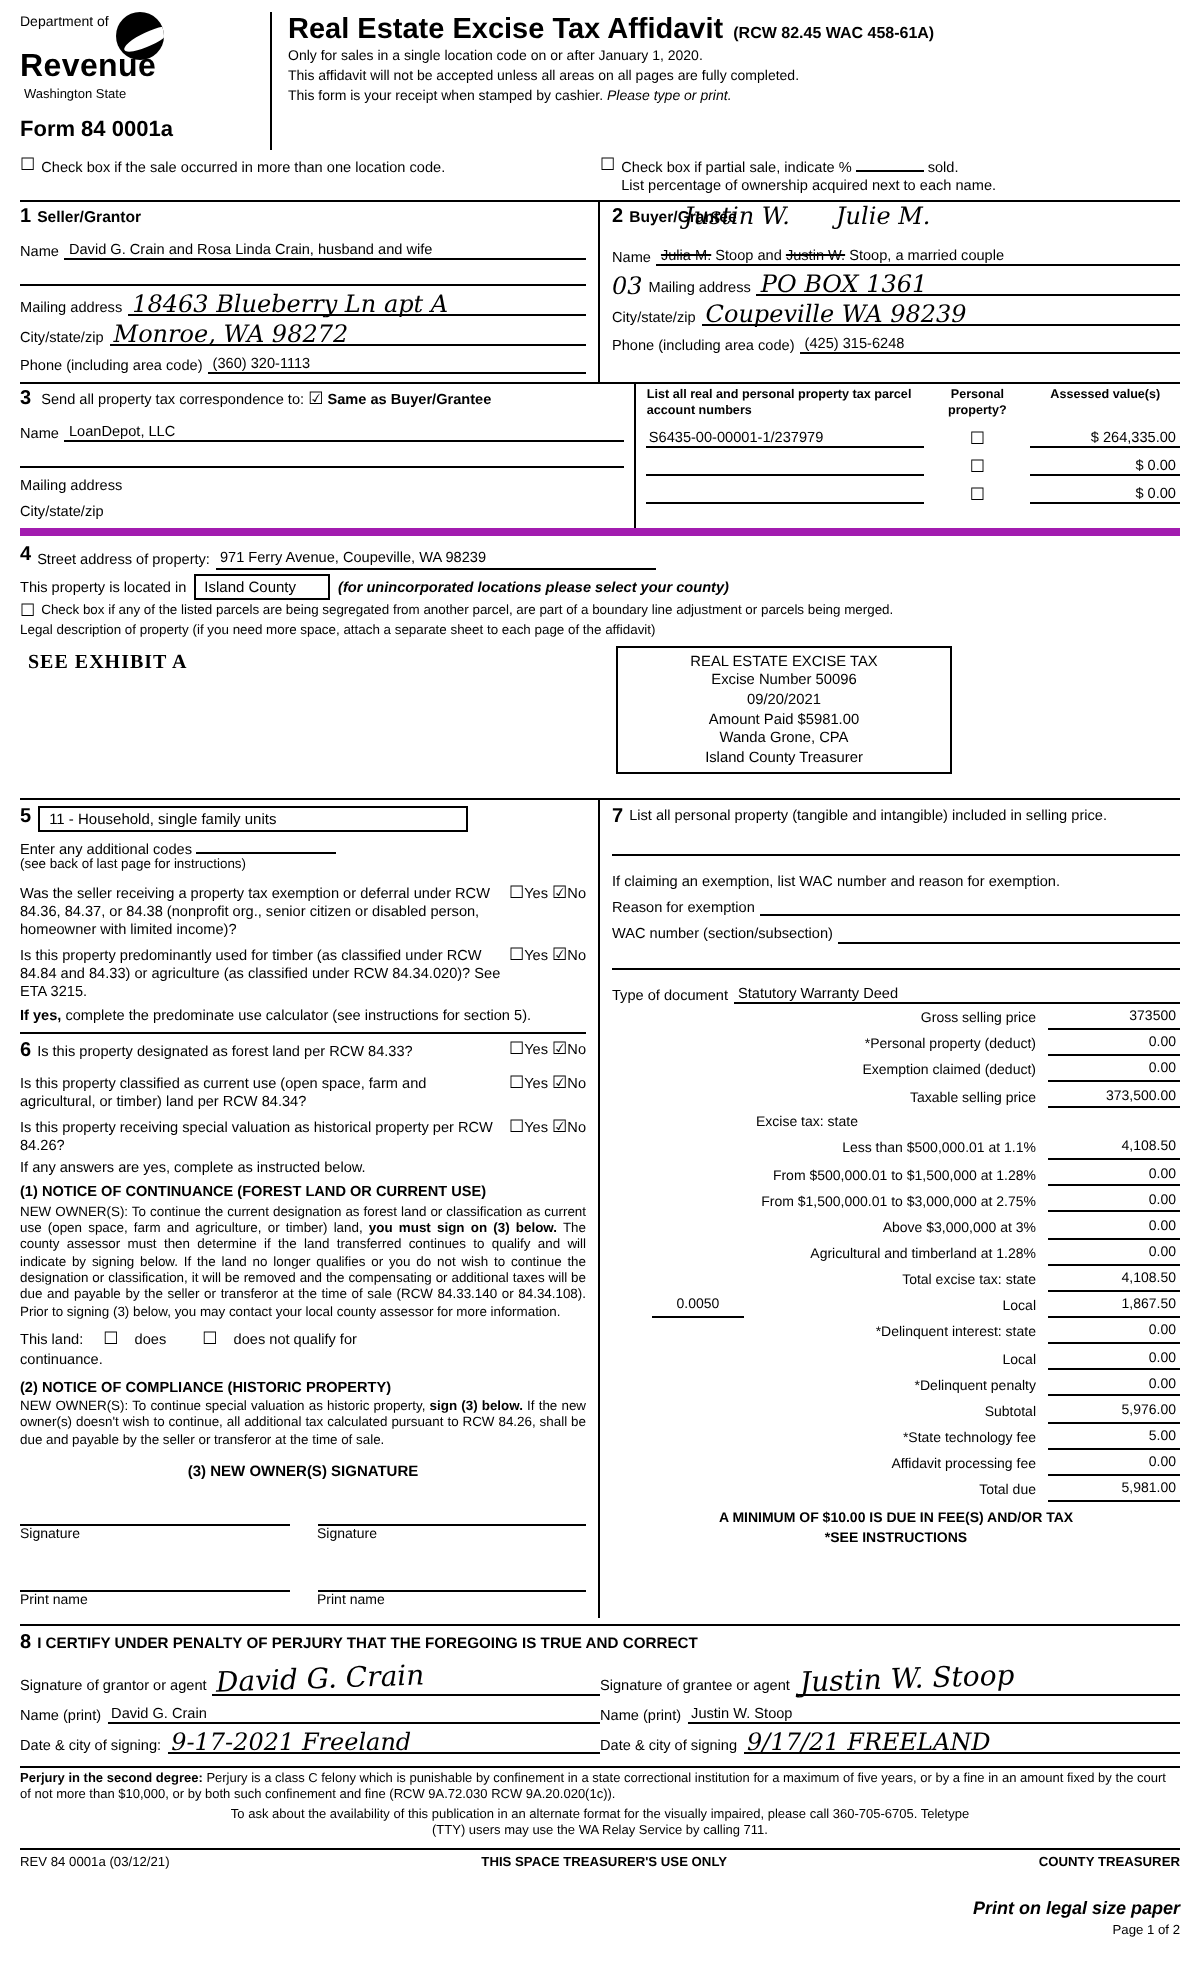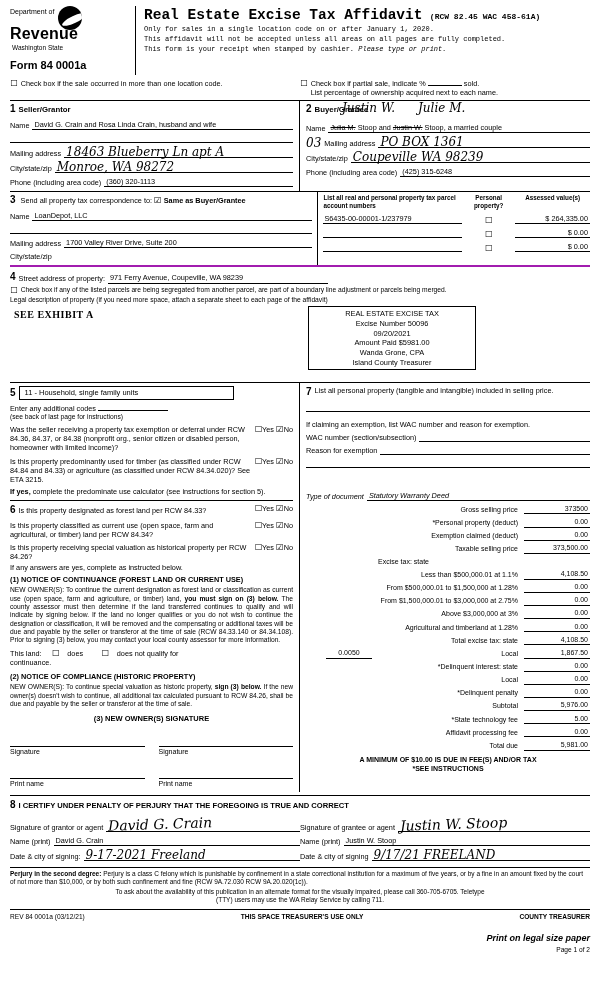"Real Estate Excise Tax Affidavit" .hdr-right { font-family: Liberation Mono, monospace -> none }
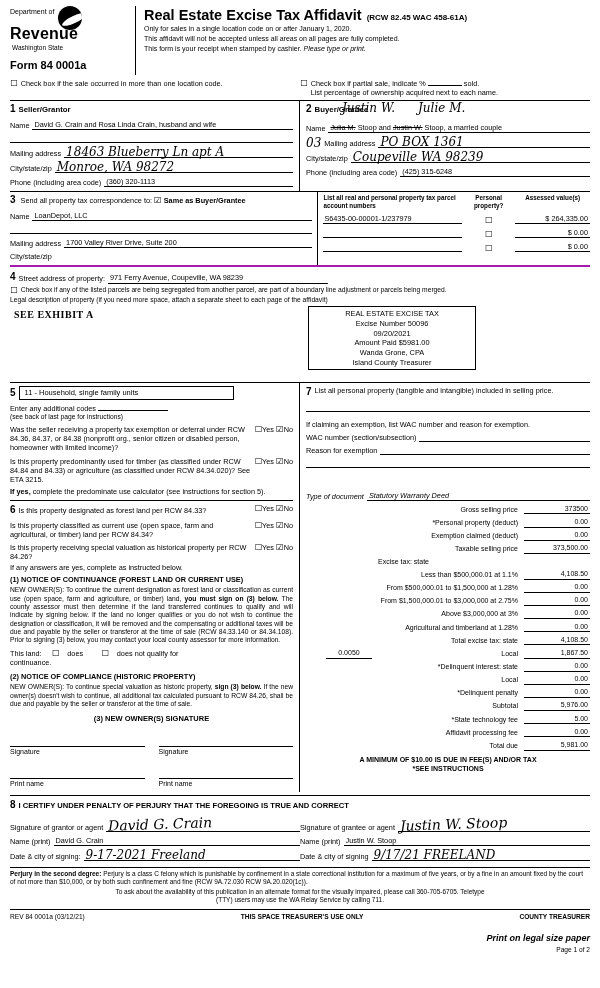"3 Send all property tax" .s34 { border-bottom: 2px solid #a21caf -> 4px solid #a21caf; justify-content: none -> flex-end }
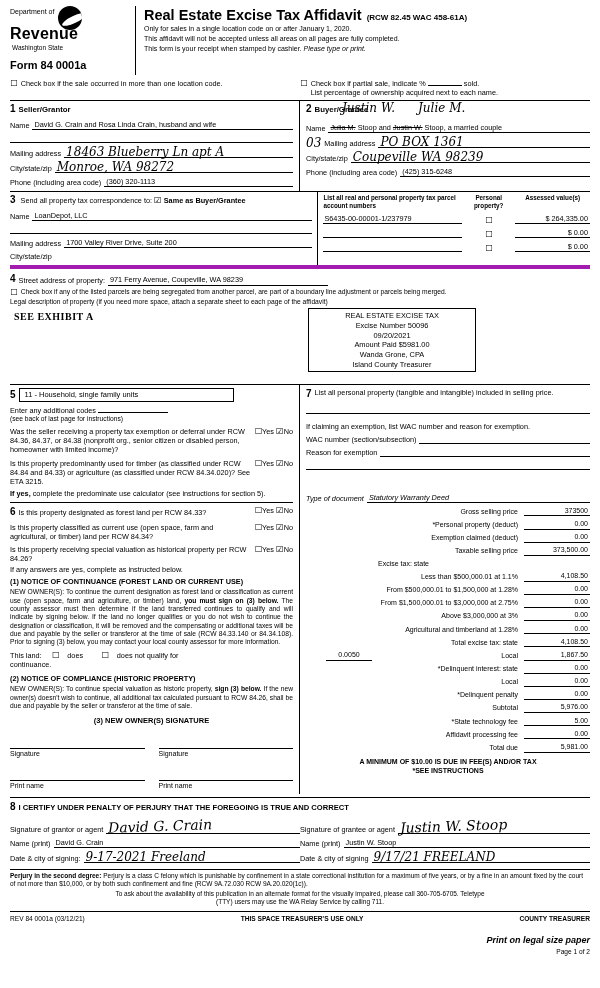"1700 Valley River Drive, Suite" span.fline { html: <span>1700 Valley River Drive, Suite 200</span> -> none }
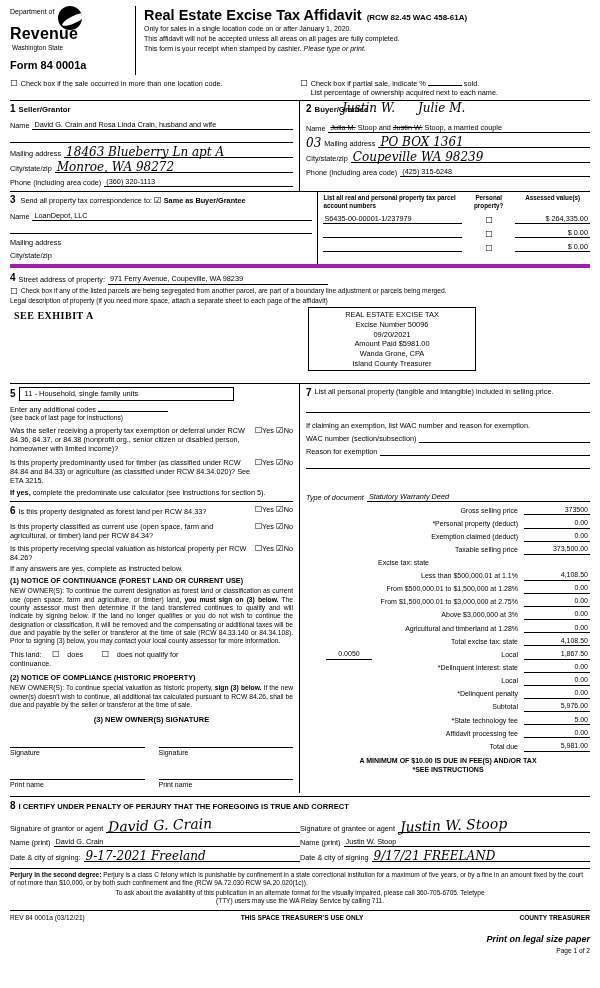"This property is located in" div.s4row { html: none -> <div> <span>This property is located in</span> <span>Island County</span> <span>(for unincorporated locations please select your county)</span> </div> }
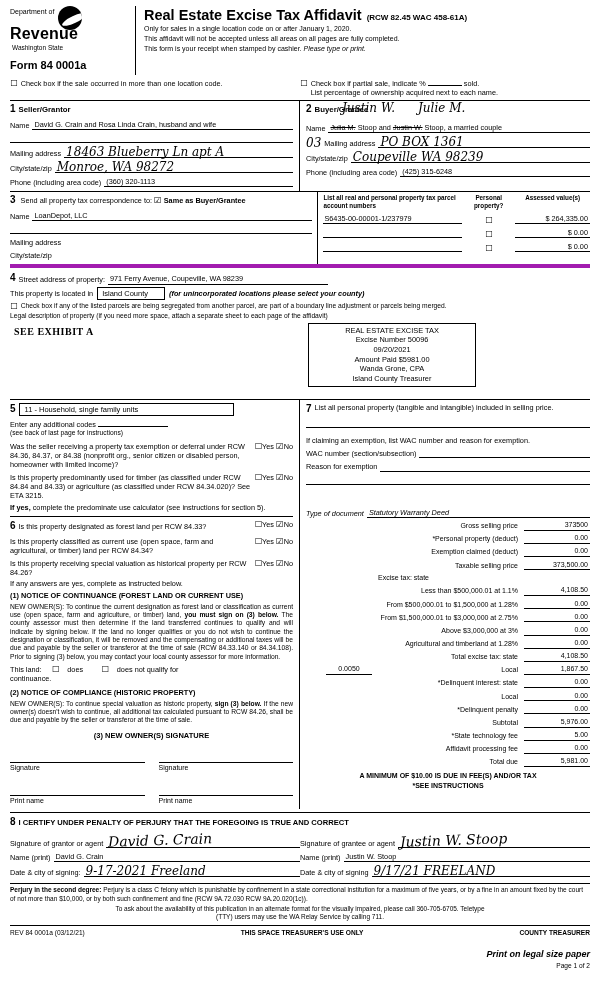"WAC number (section/subsection)" div.frow { order: before "Reason for exemption" -> after "Reason for exemption" }
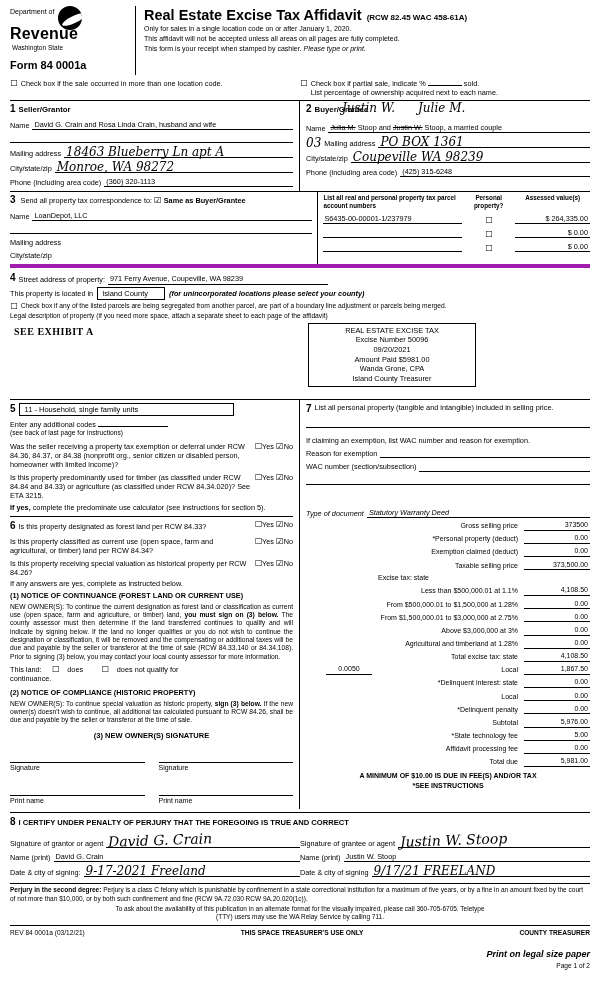"Type of document" div.frow { font-style: italic -> none; margin-top: 23px -> 7px }
